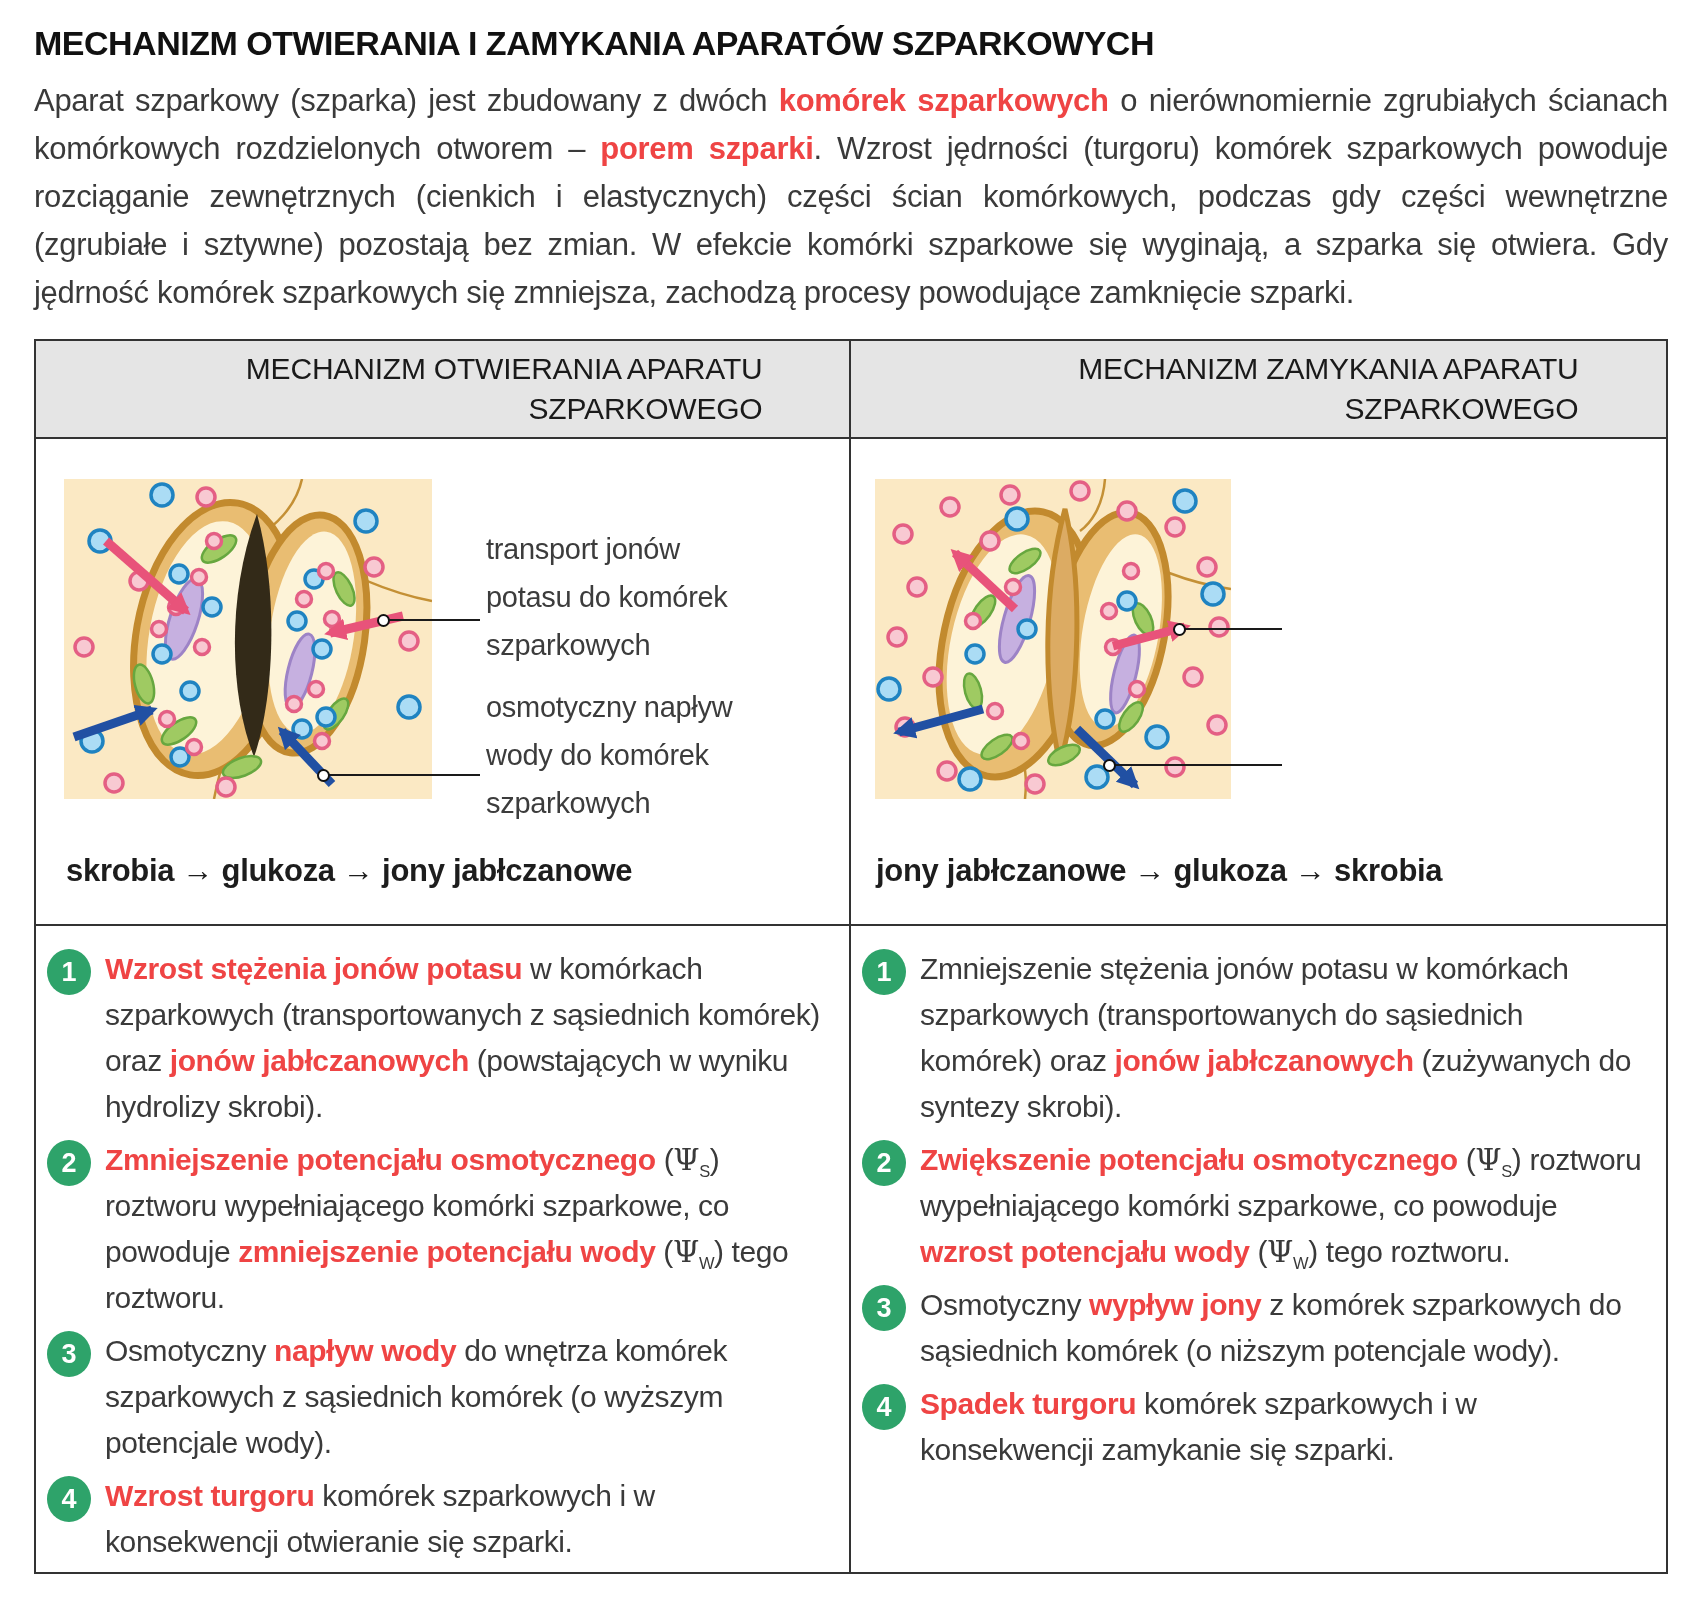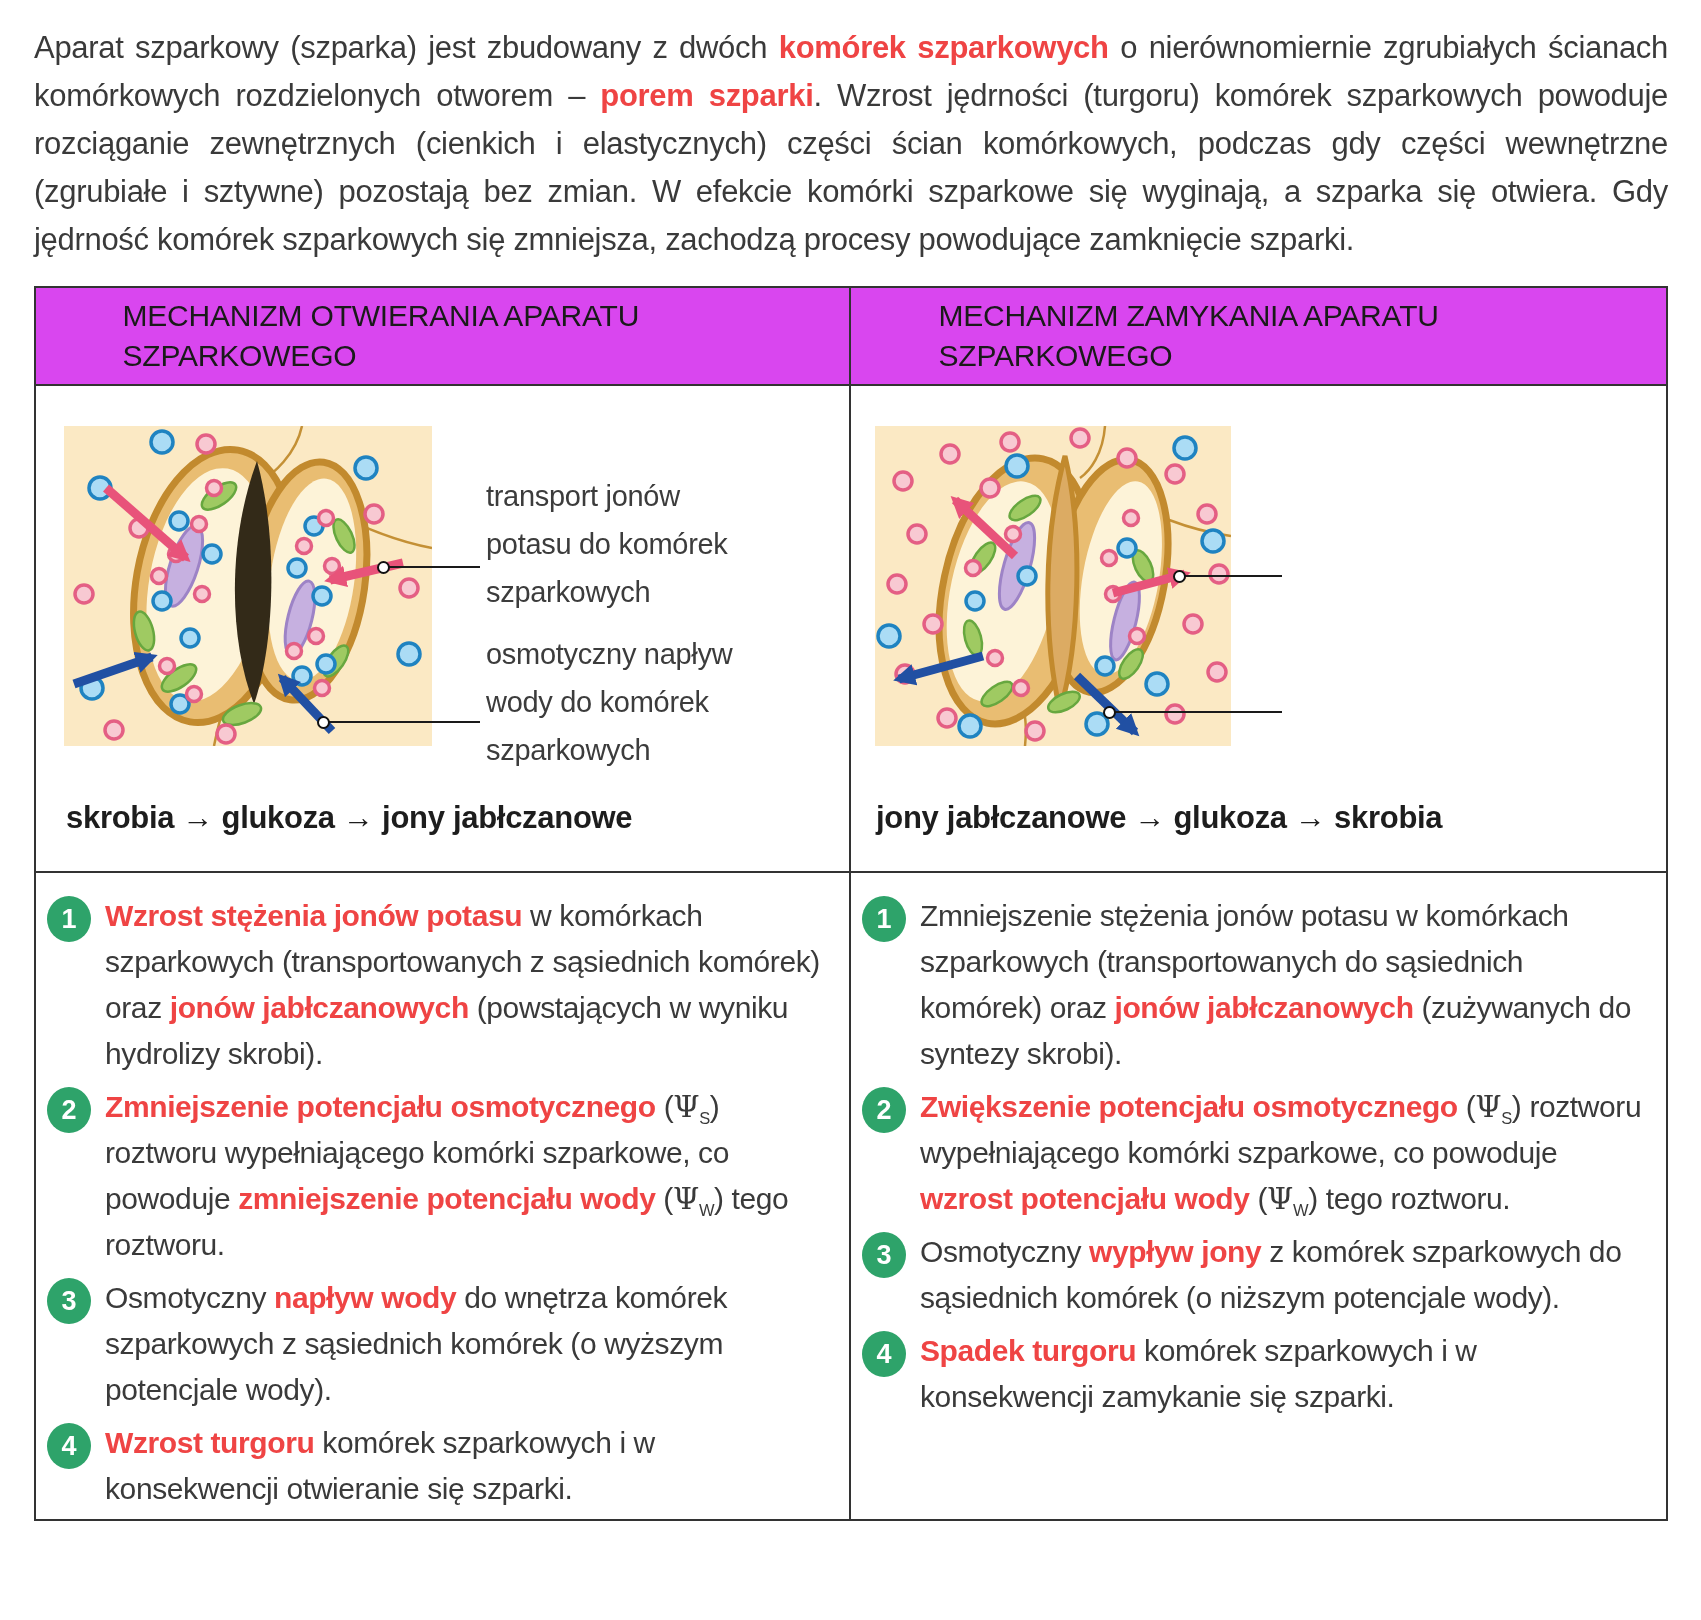"MECHANIZM OTWIERANIA I ZAMYKANIA" h1.title { html: none -> <h1>MECHANIZM OTWIERANIA I ZAMYKANIA APARATÓW SZPARKOWYCH</h1> }
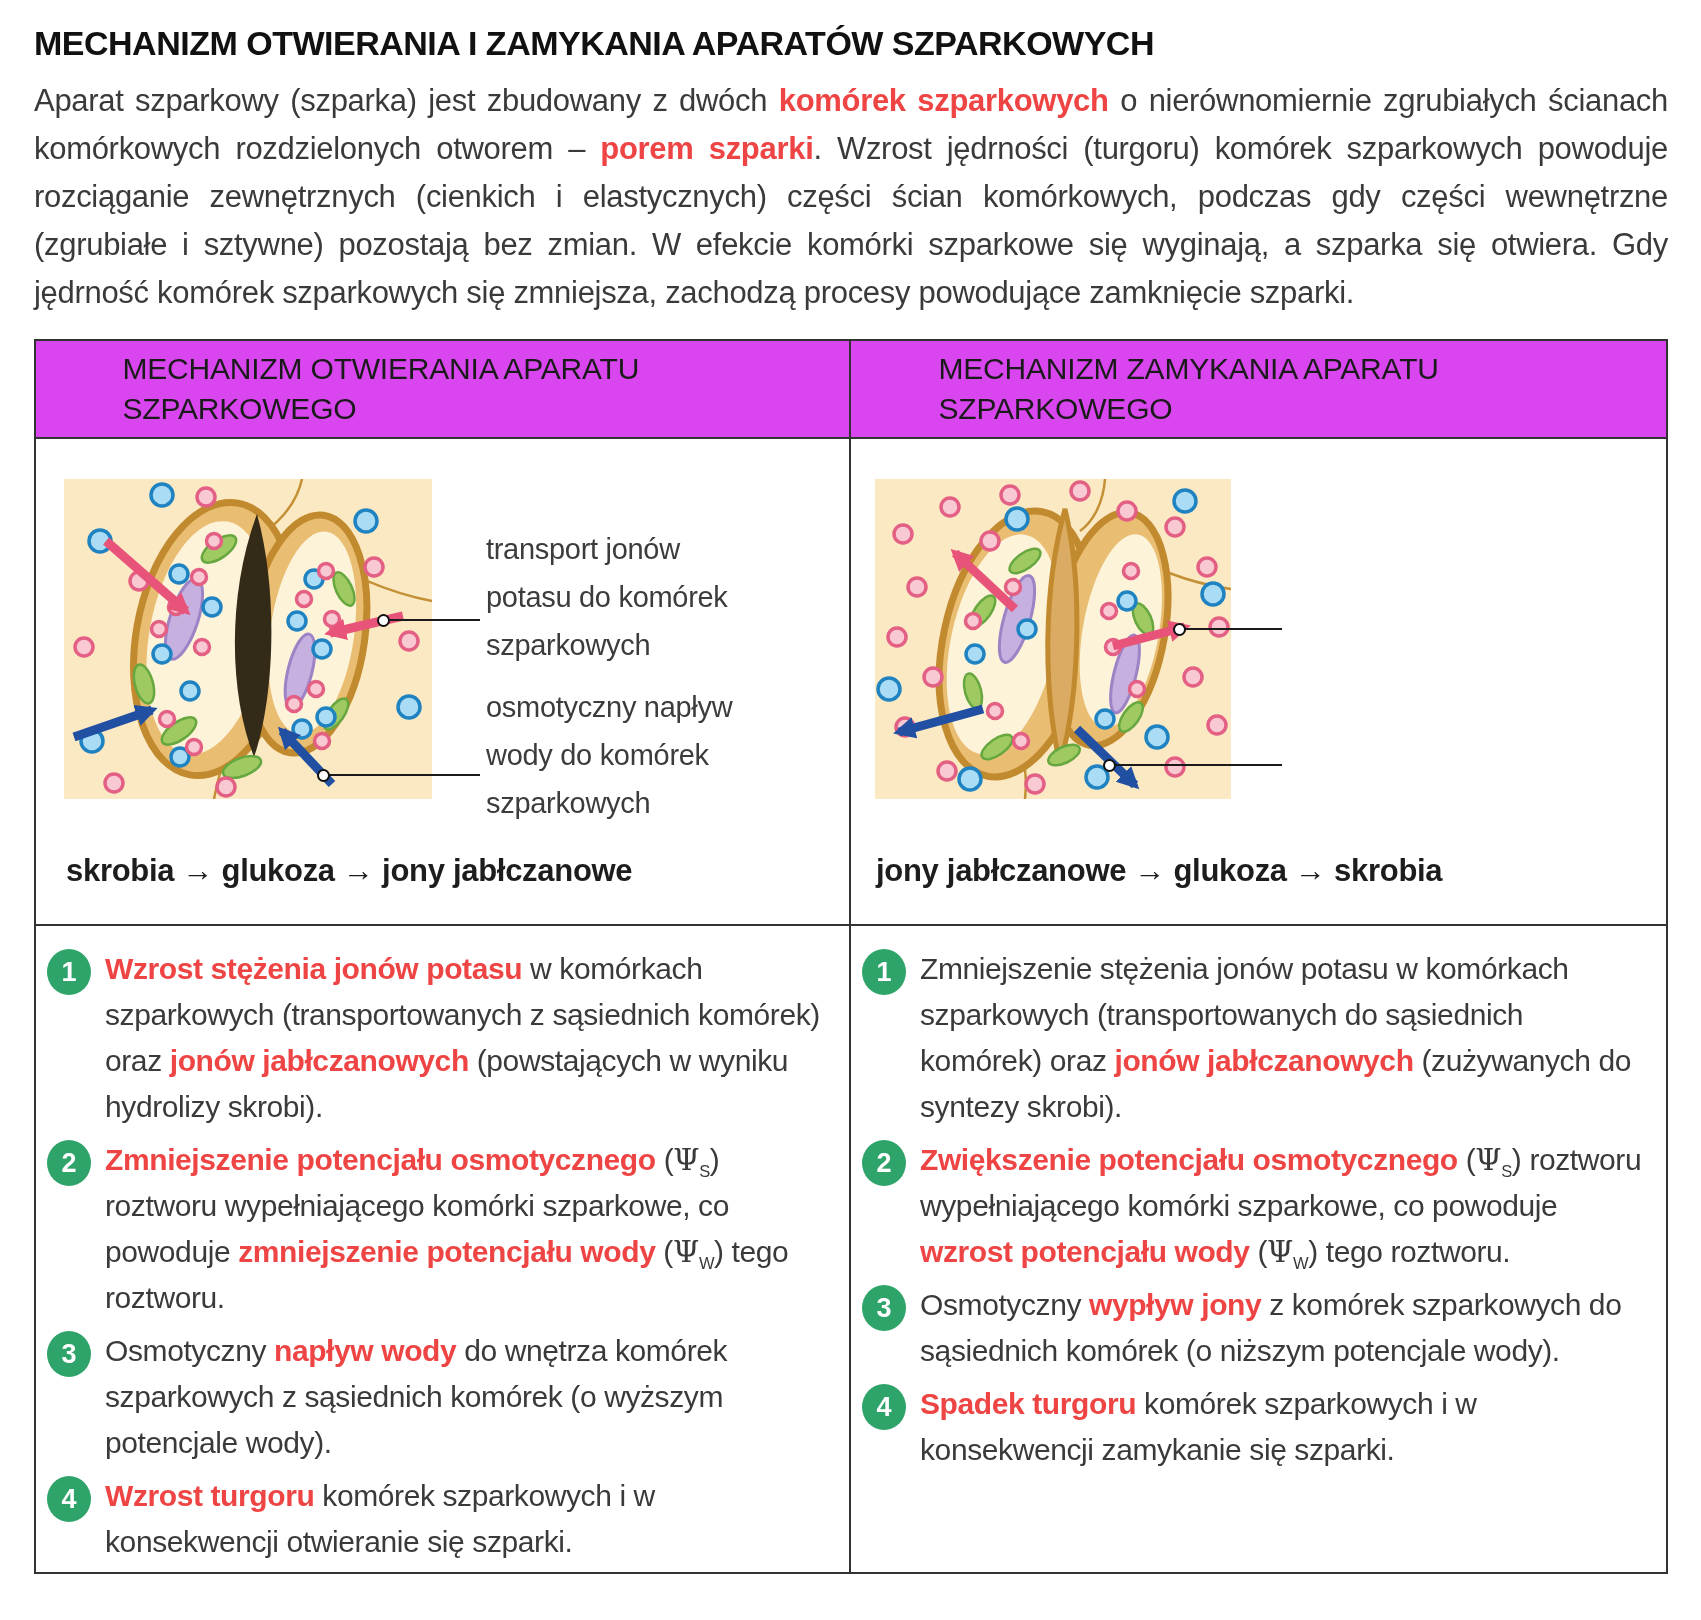"MECHANIZM OTWIERANIA APARATU SZPARKOWEGO" .hcell { background: #d946ef -> #e5e5e5; text-align: left -> right }
